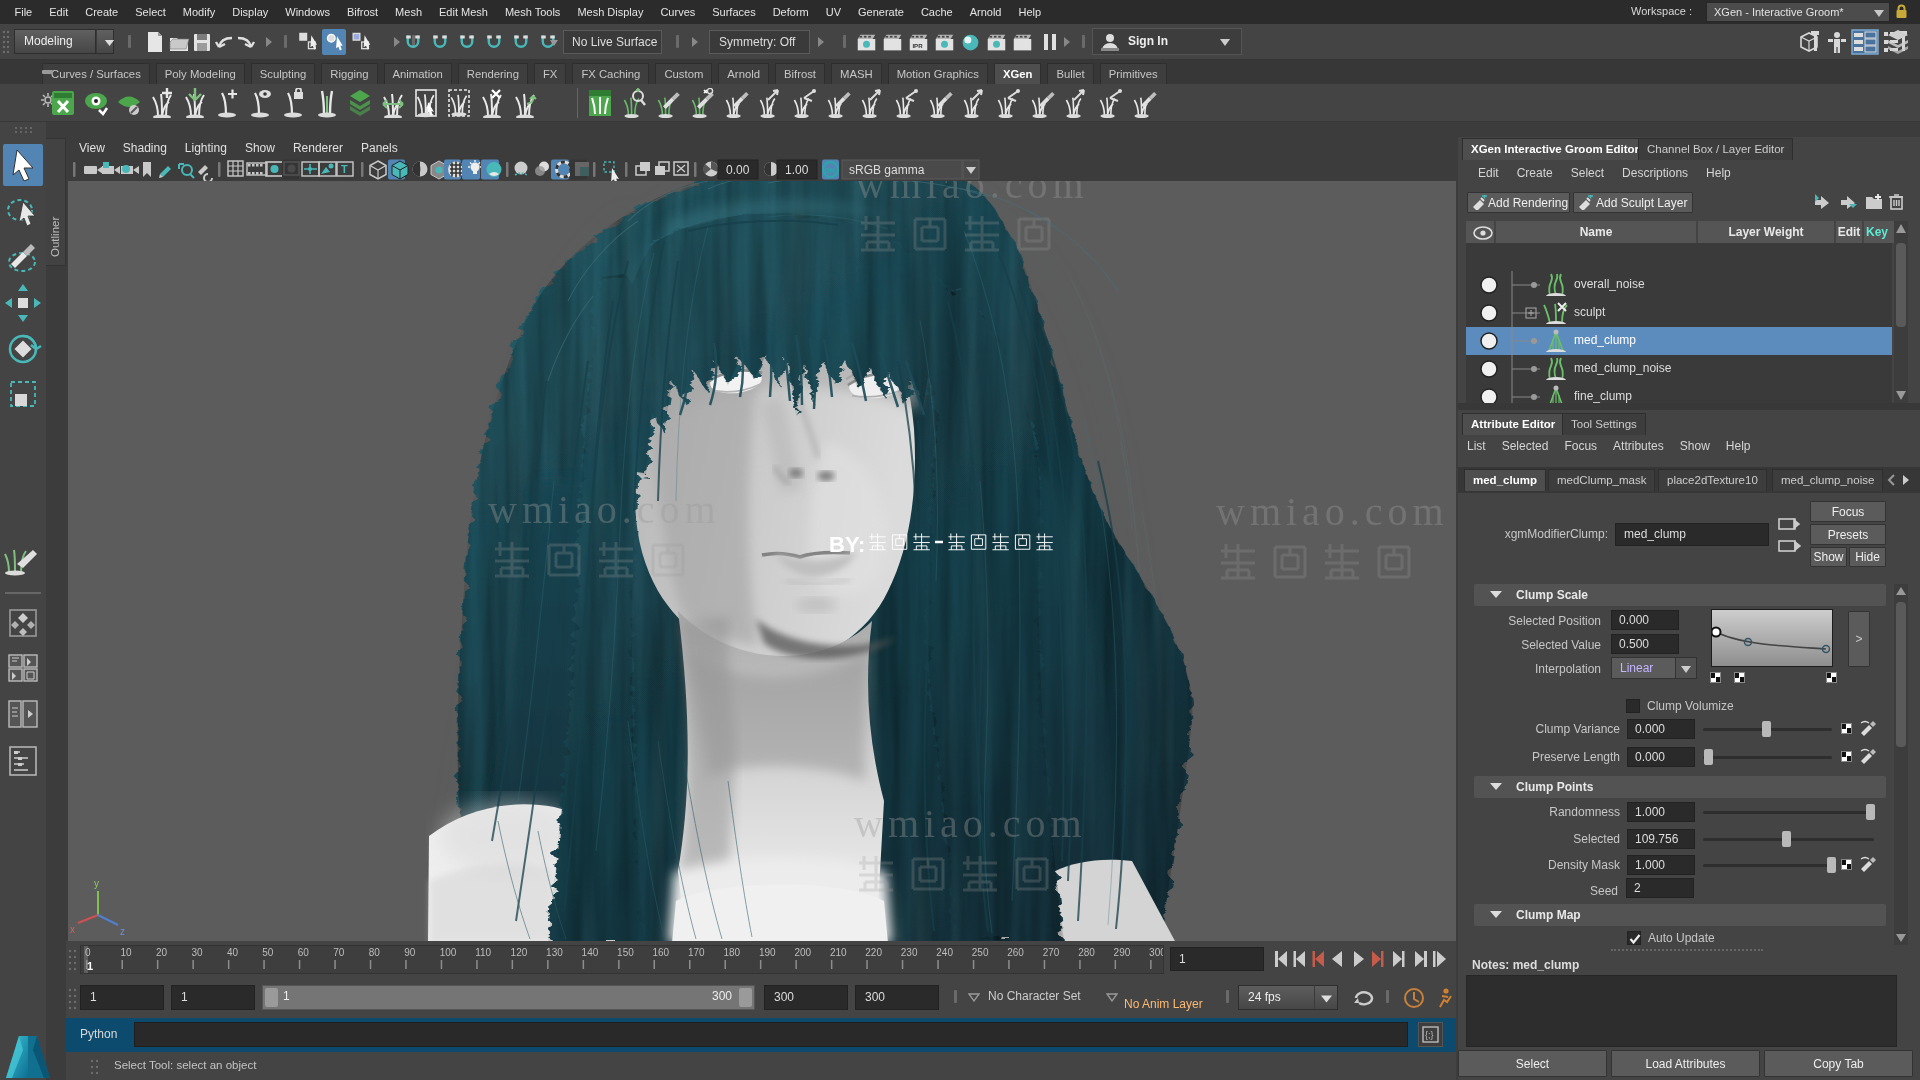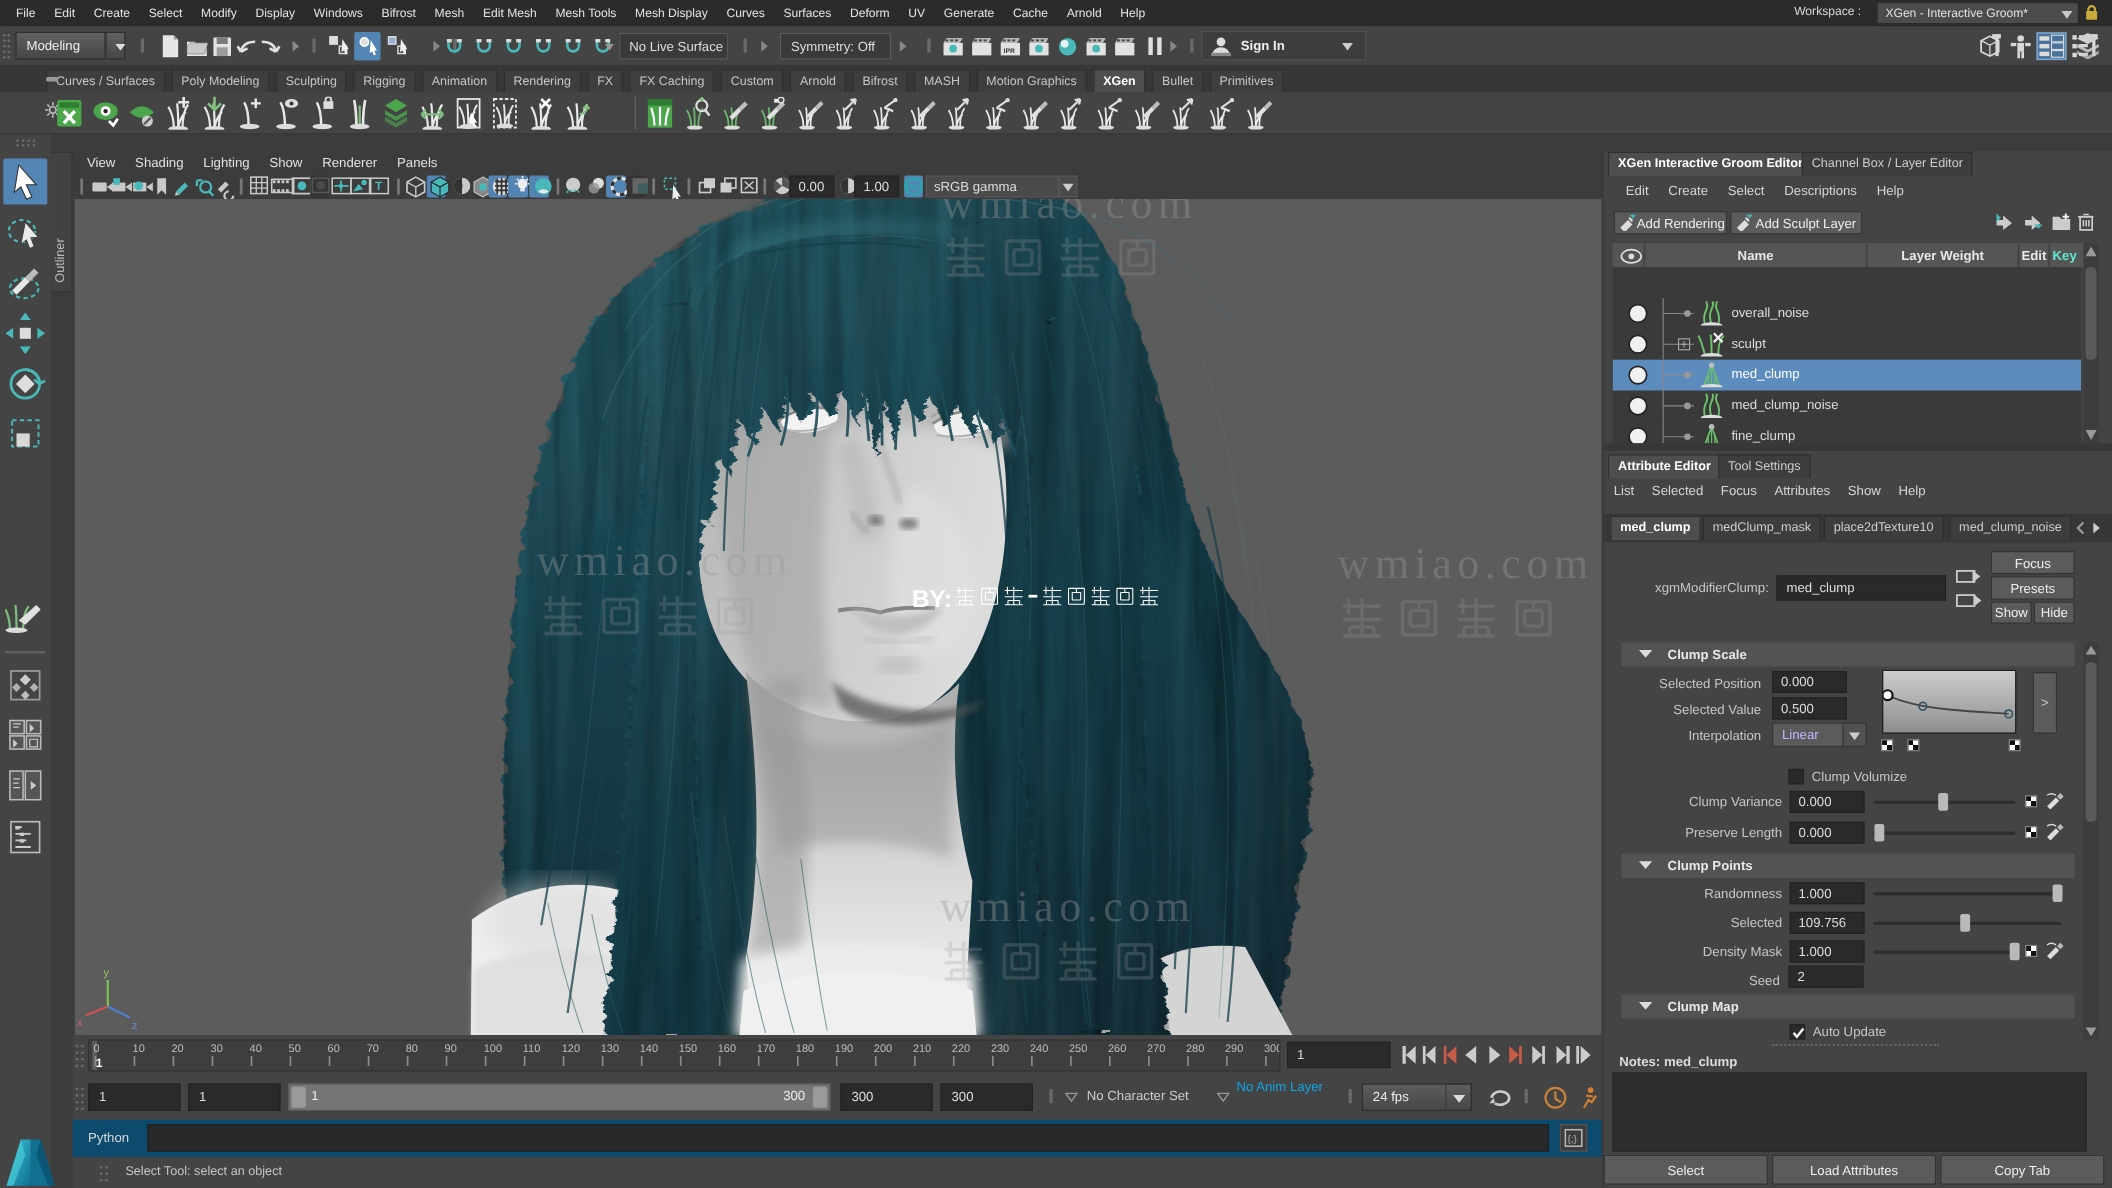"No Anim Layer" span { color: #0ea5e9 -> #fdba74; top: 3px -> 19px }
